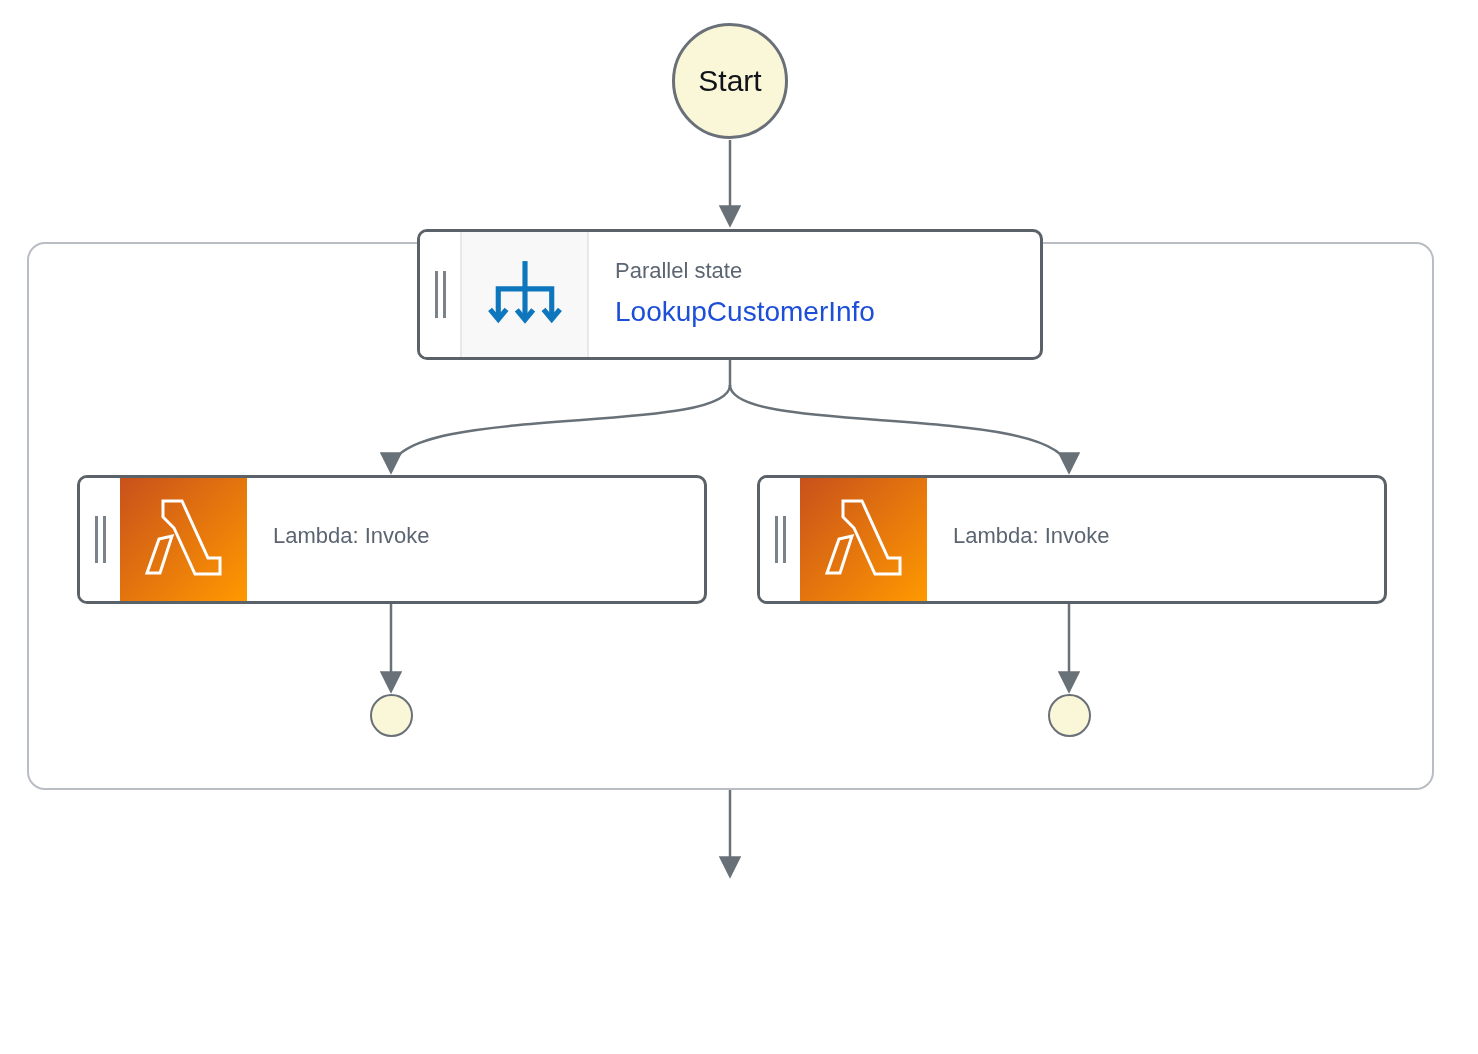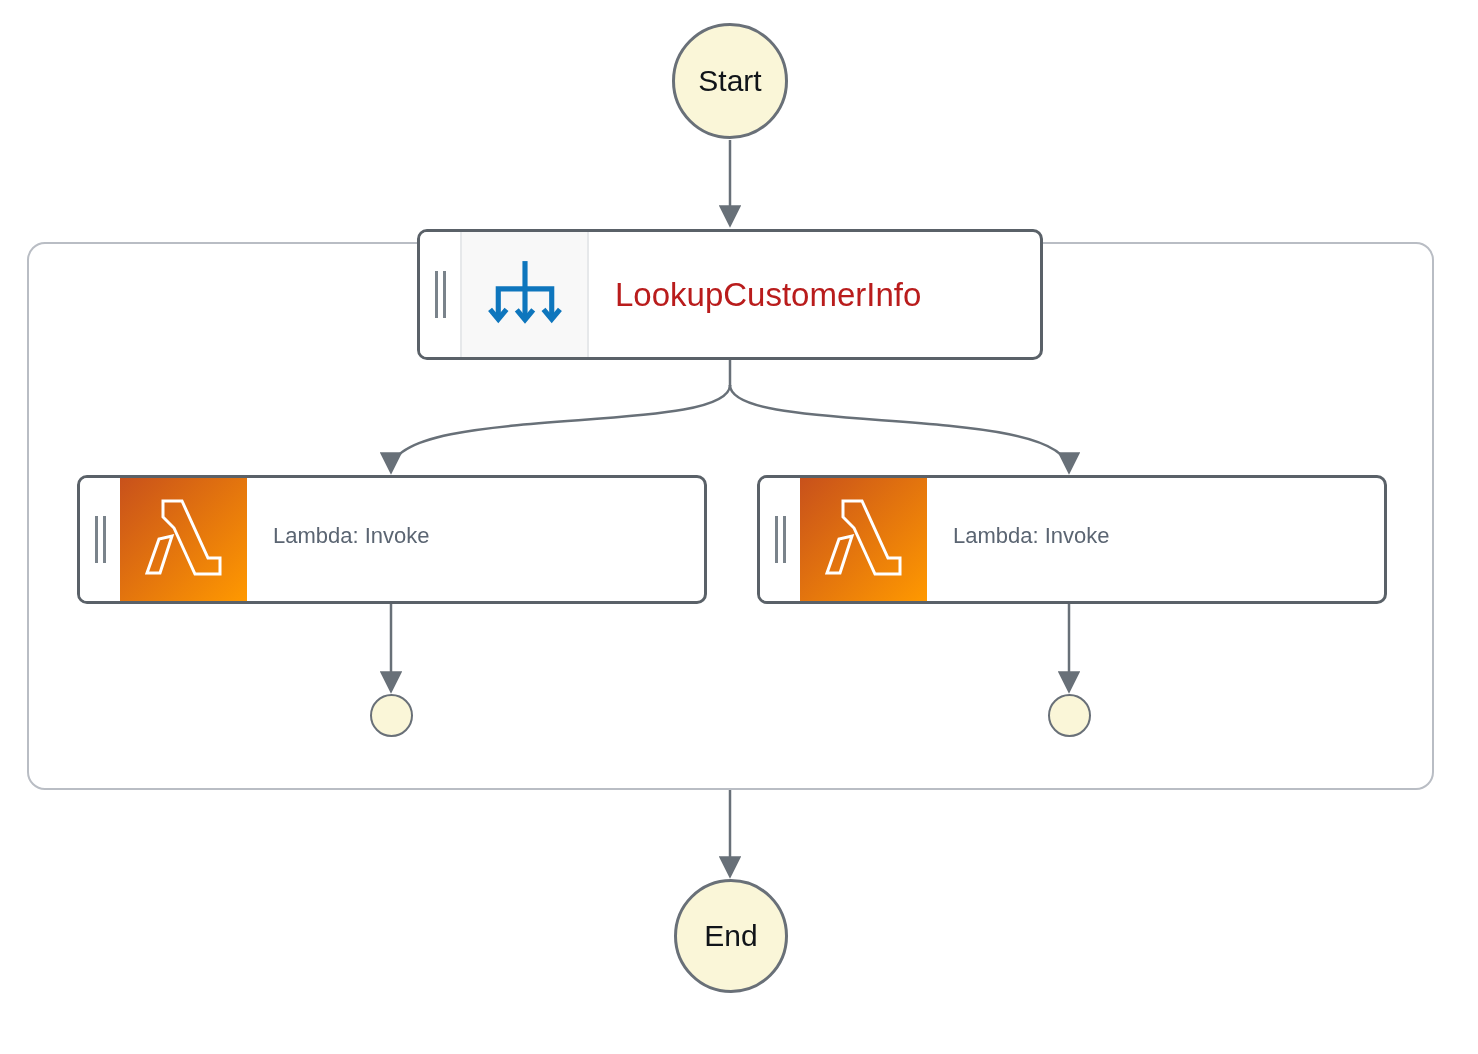"Parallel state" div.type-label { html: none -> <div>Parallel state</div> }
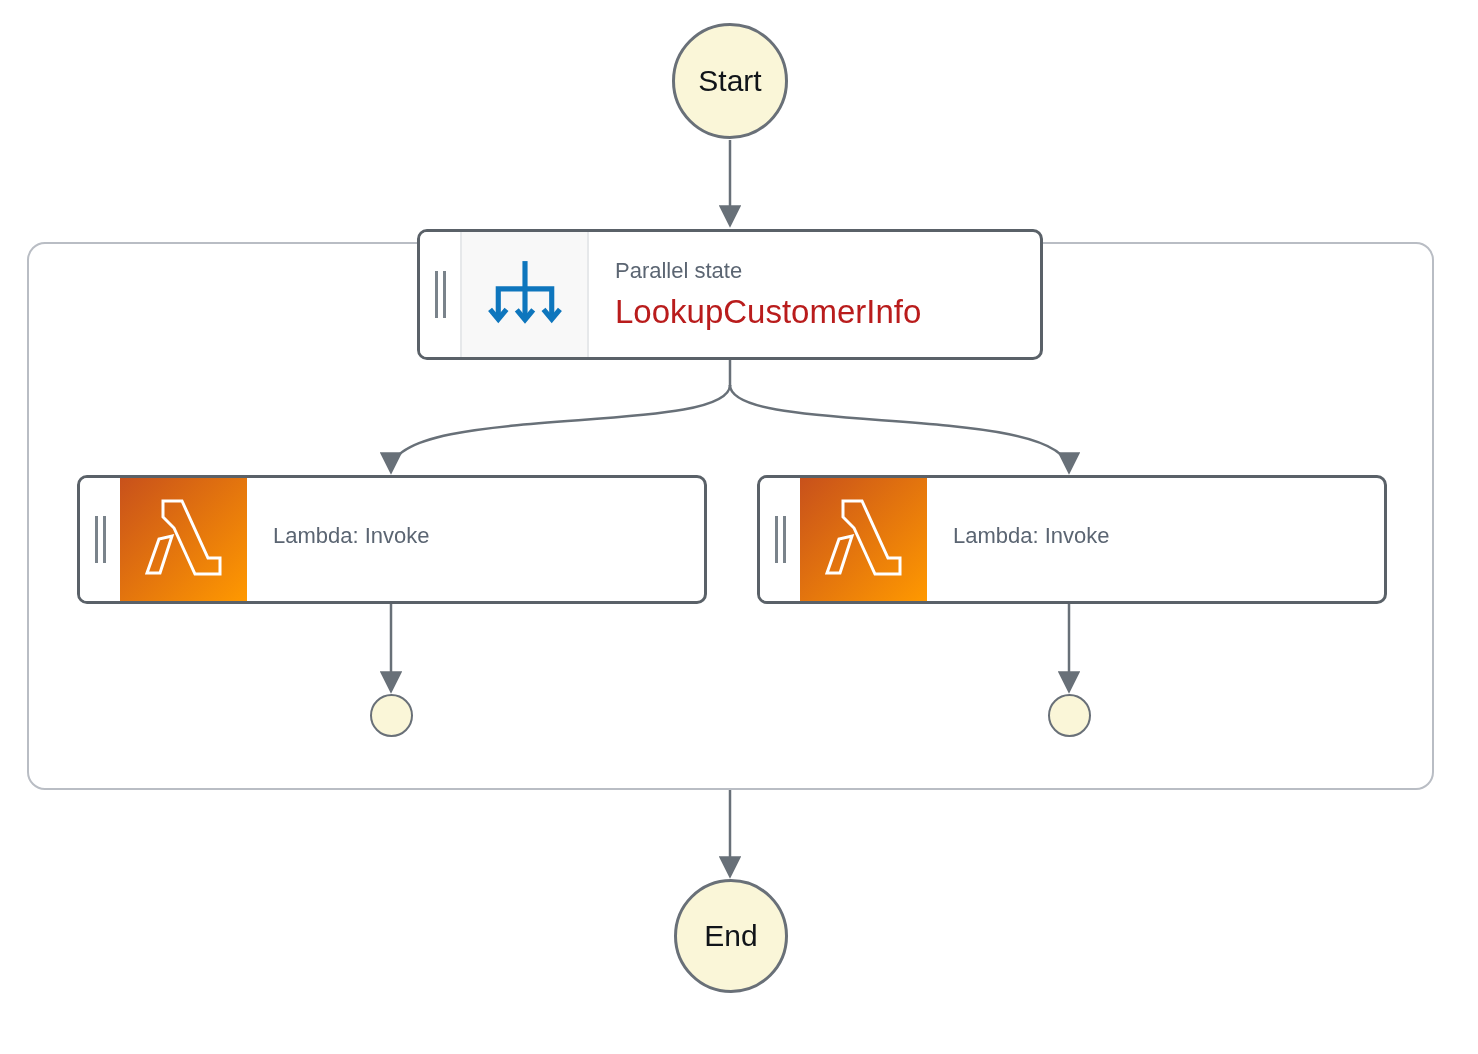"LookupCustomerInfo" .state-name { color: #b91c1c -> #1d4ed8; font-size: 33px -> 28px }
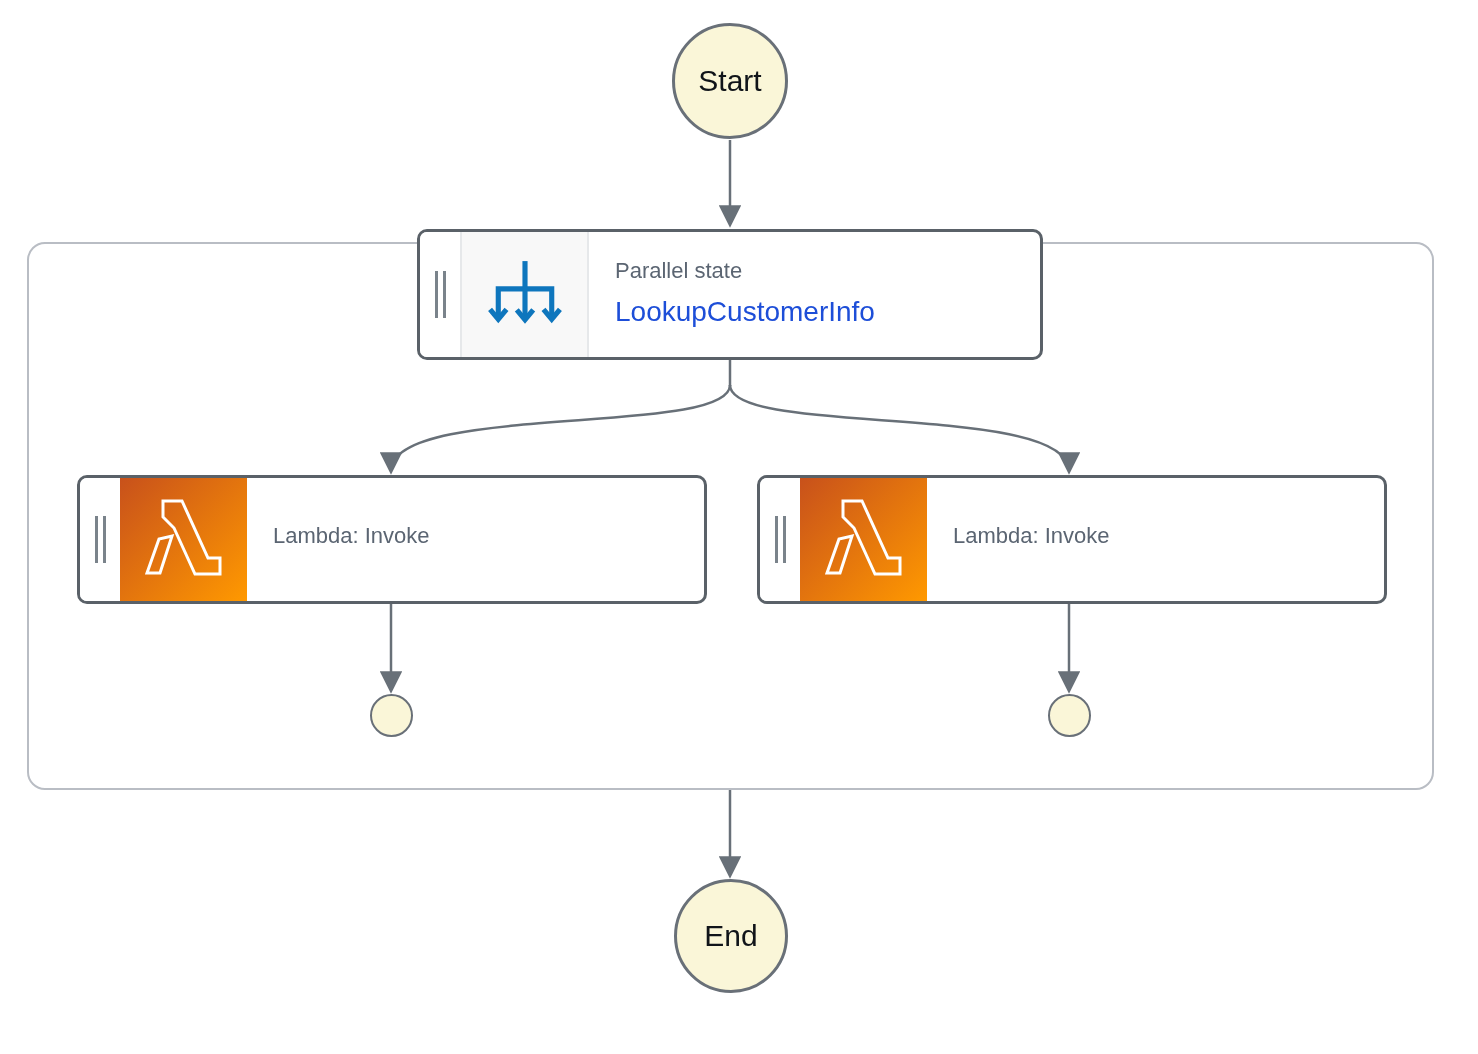"End" div.terminal { html: <div> <span>End</span> </div> -> none }
